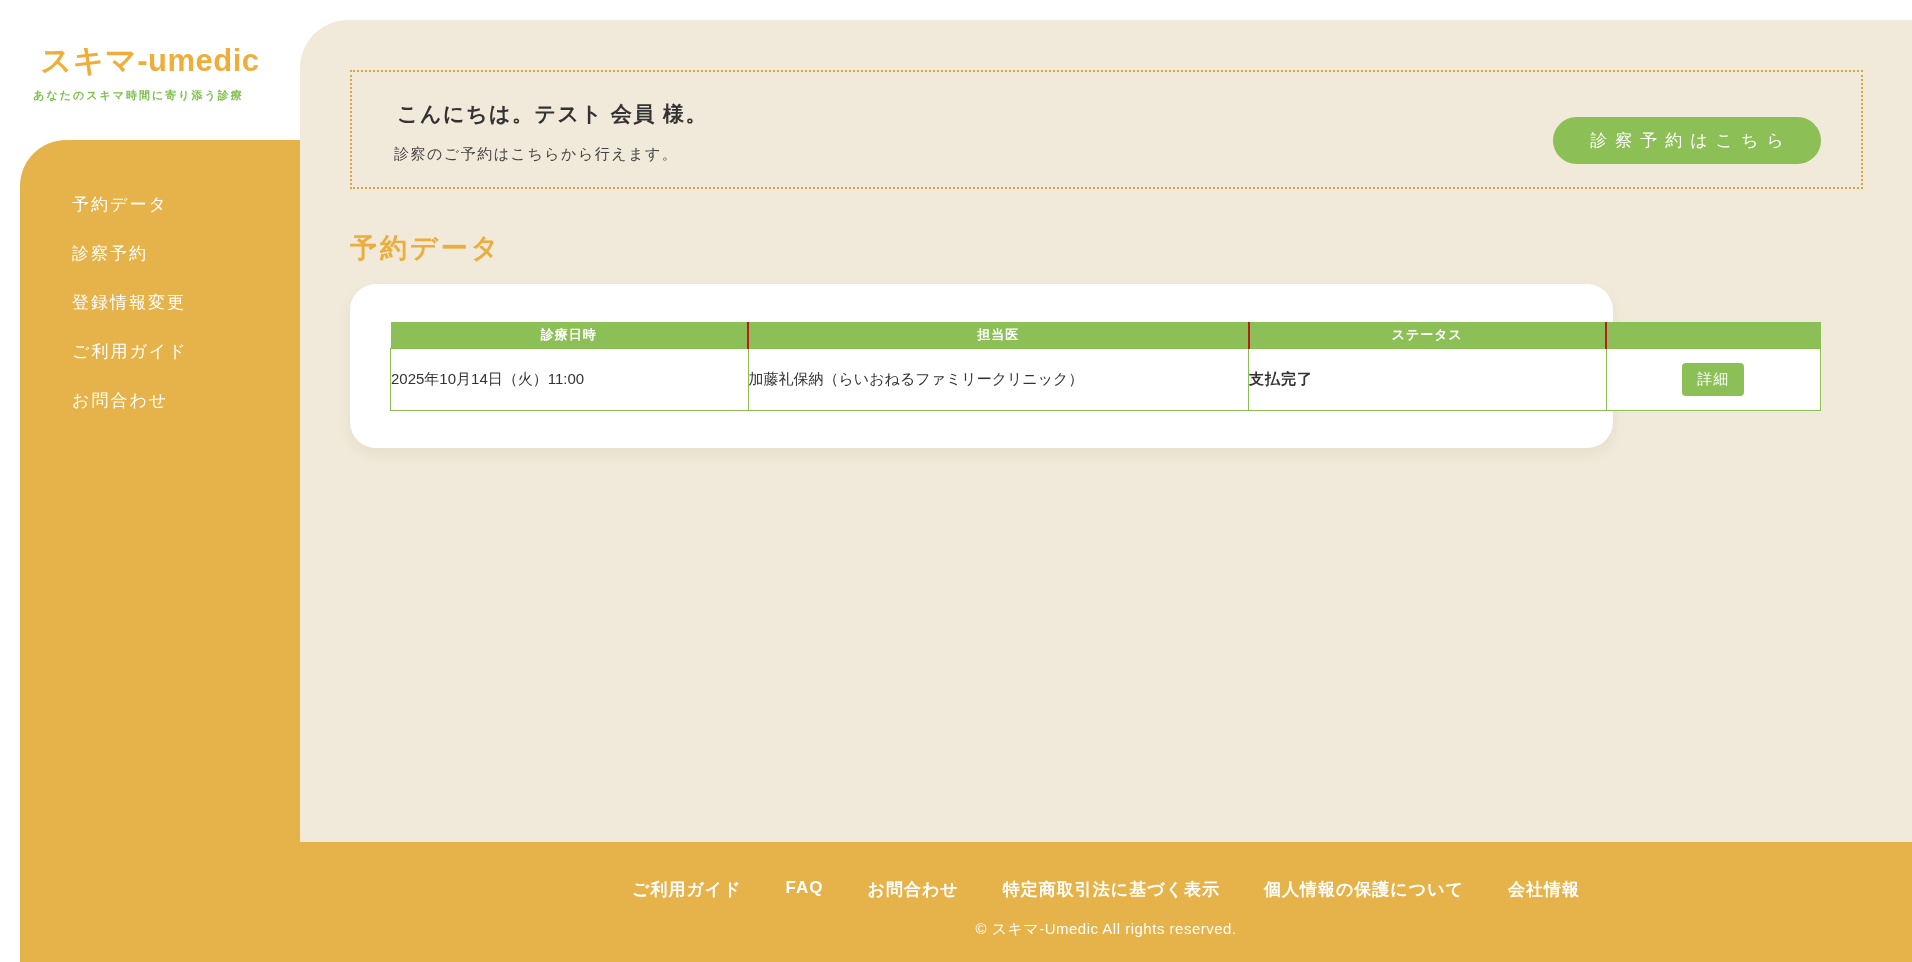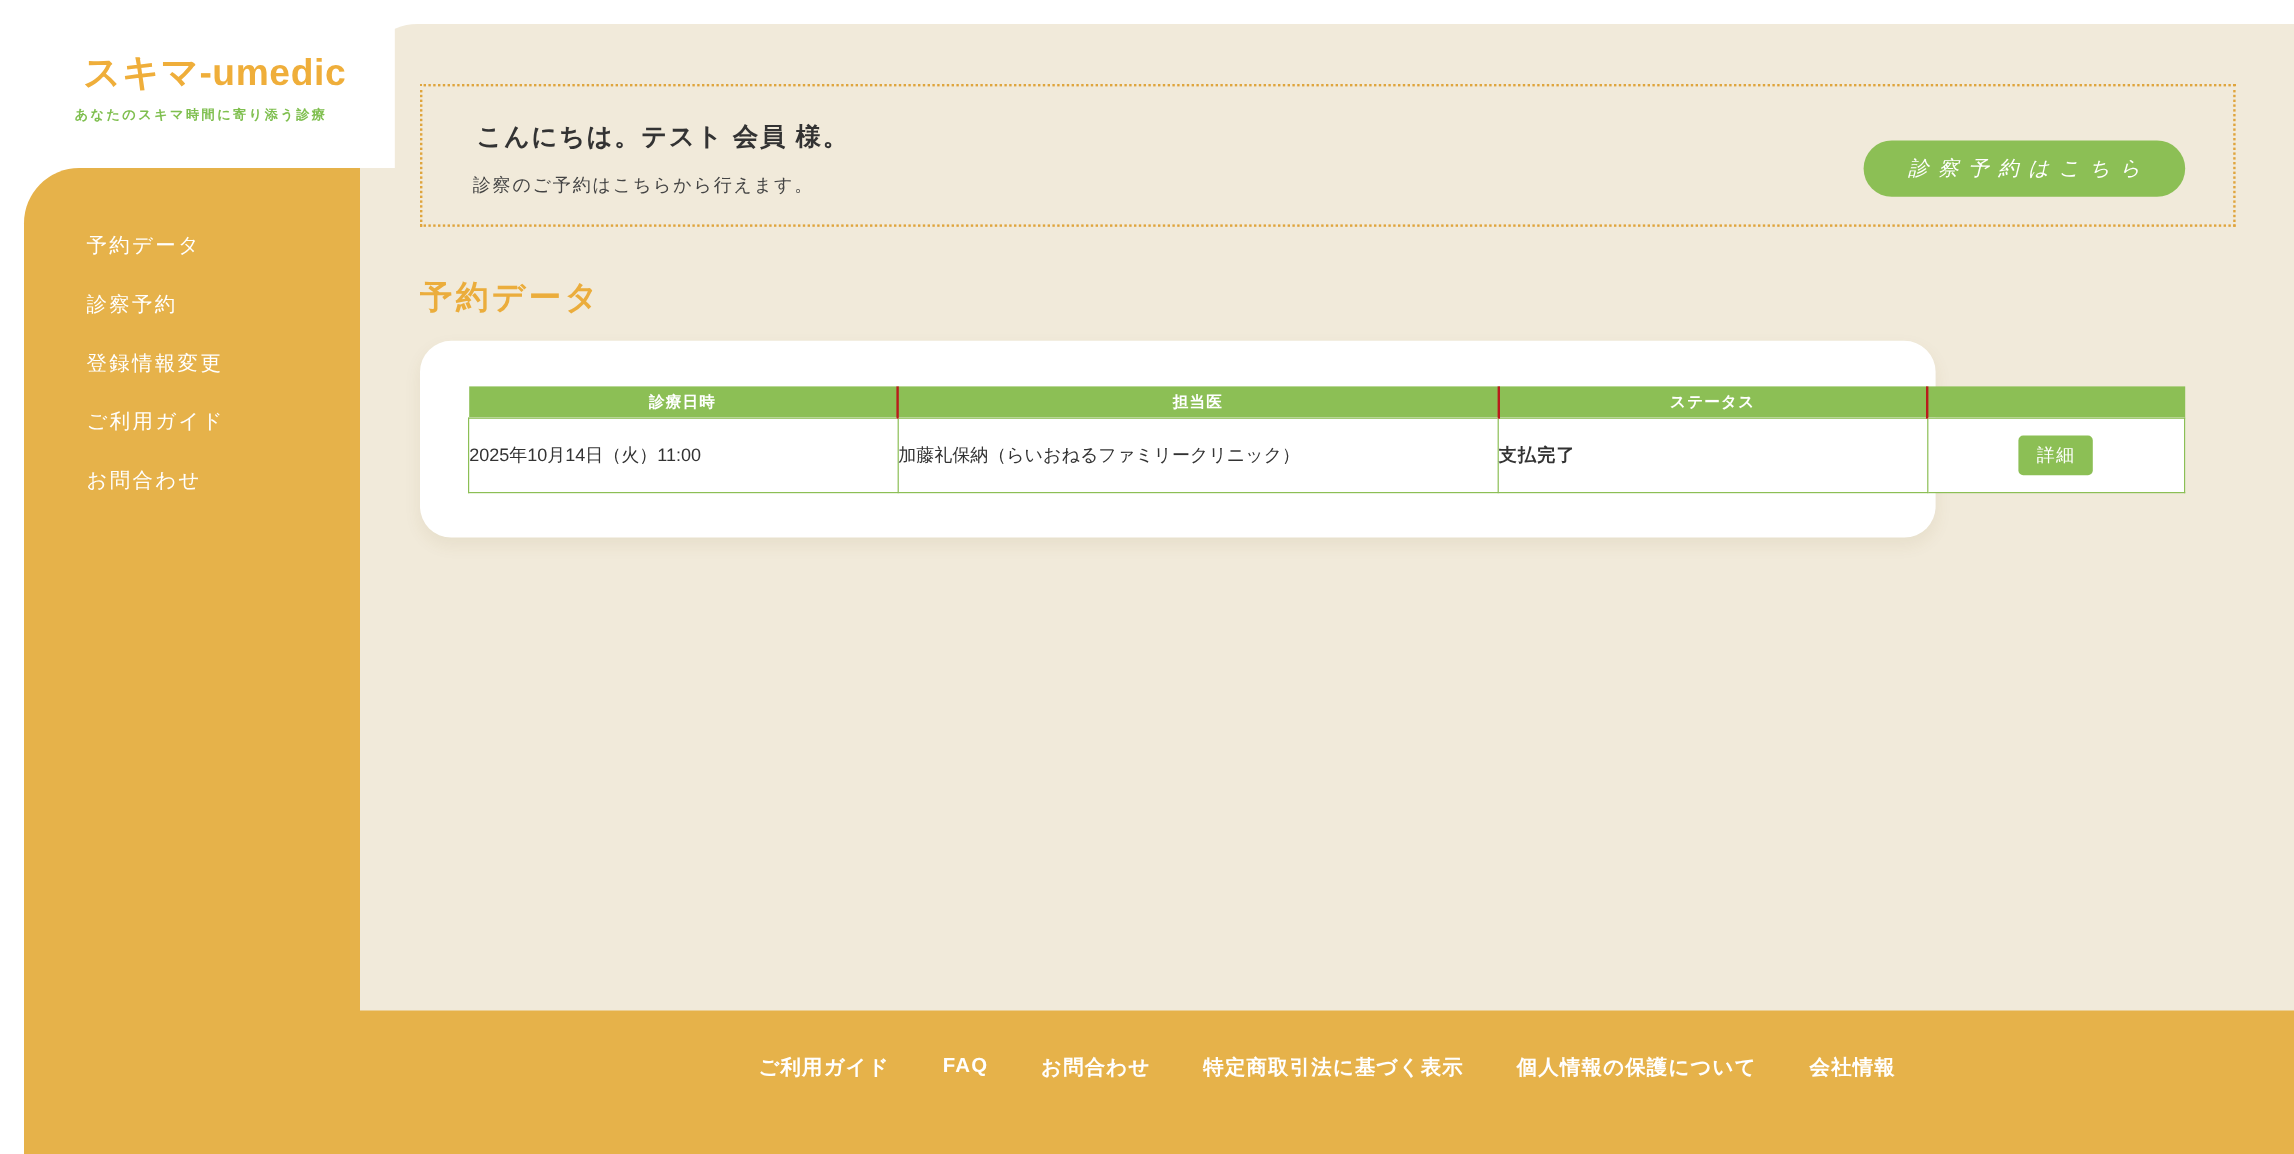"スキマ-umedic" .logo-block { margin-left: 29px -> none }
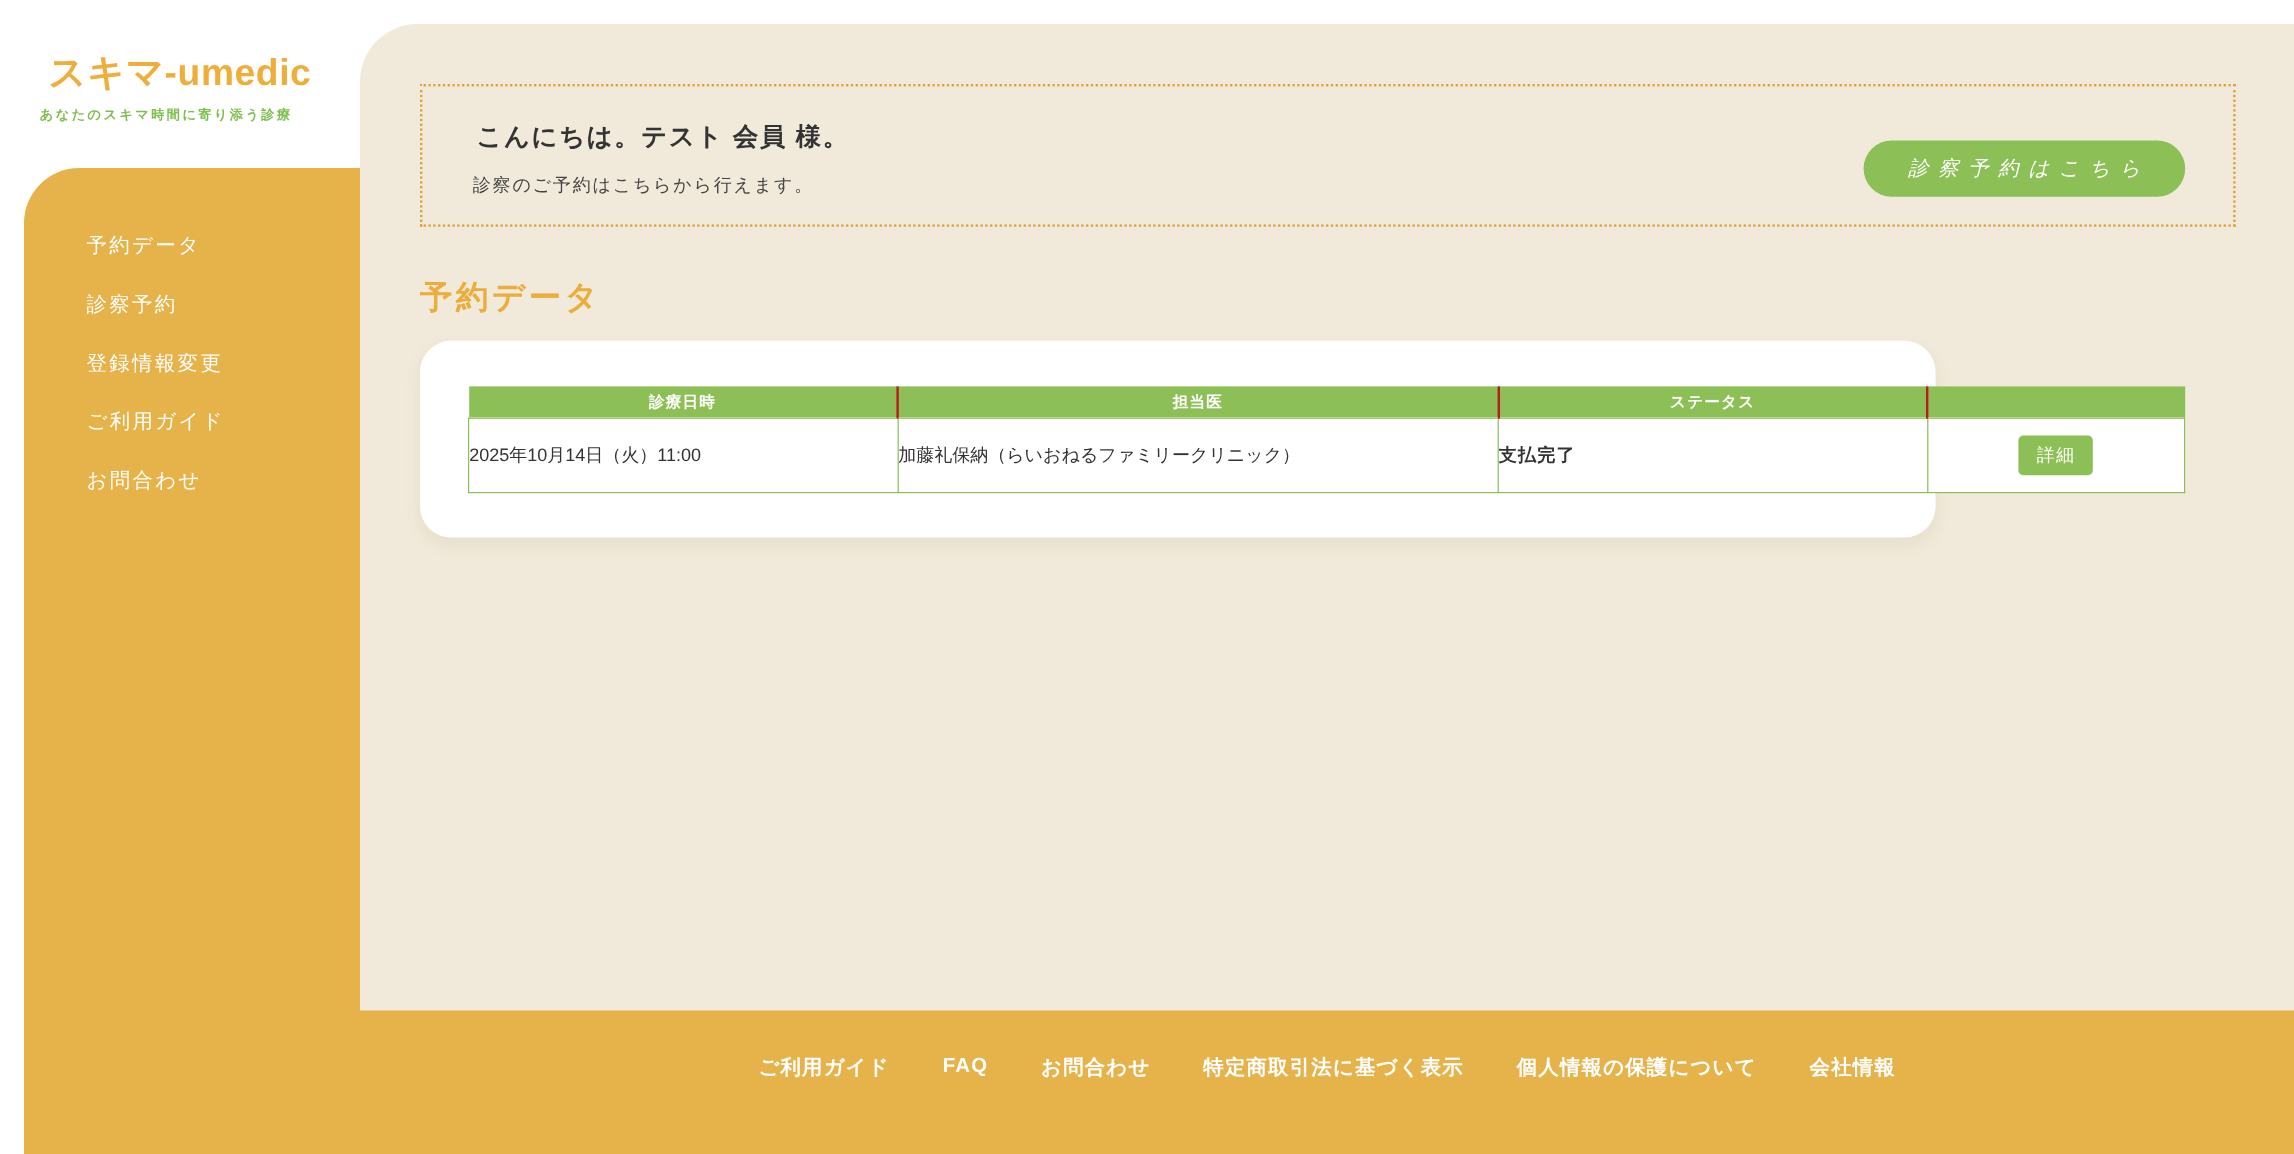"診察予約はこちら" .cta-btn { font-style: italic -> none }
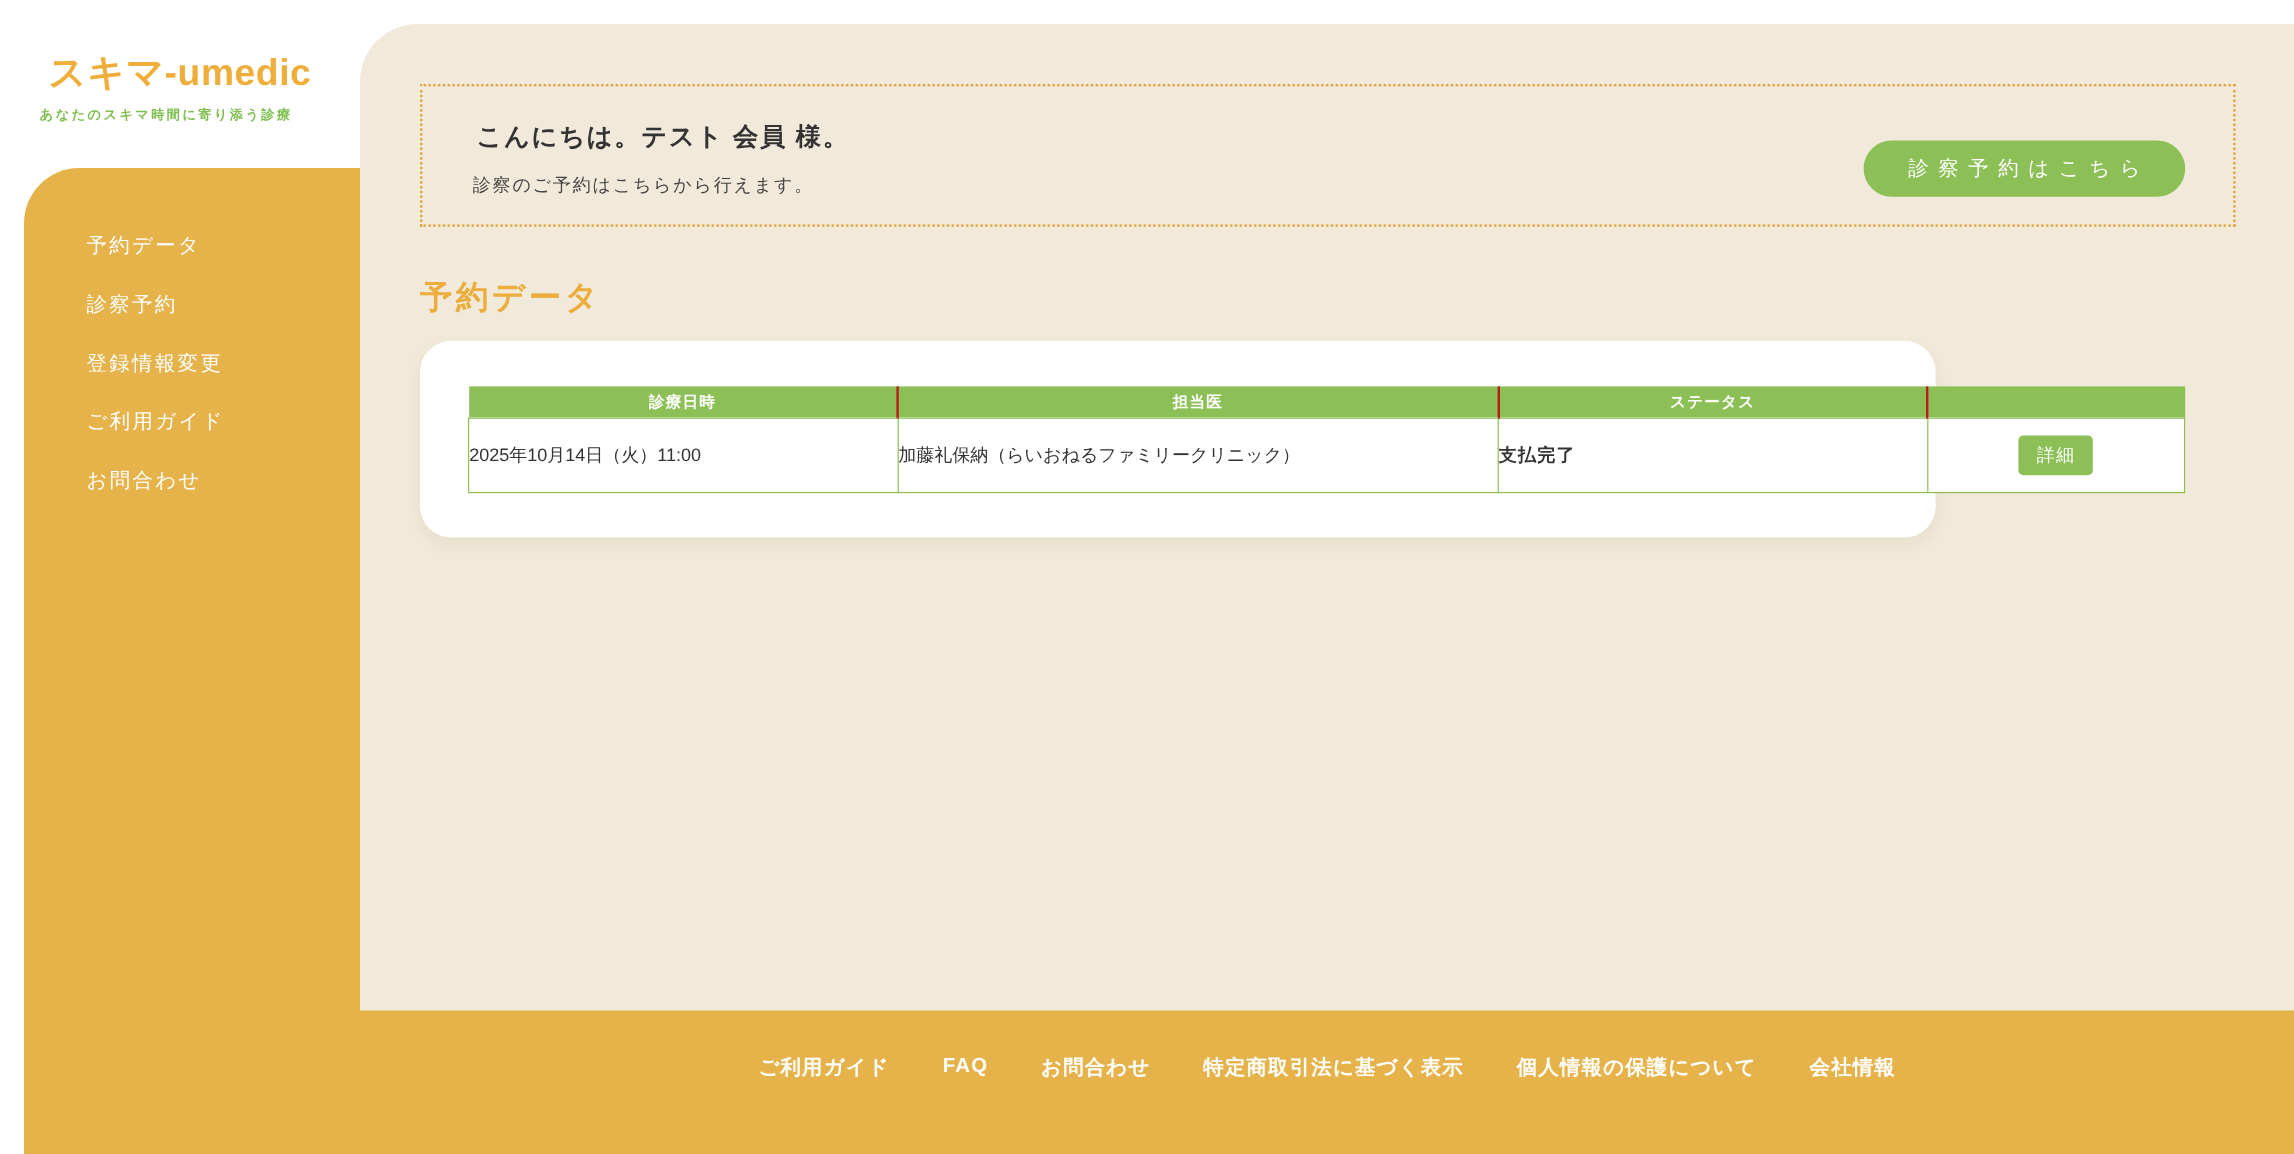"© スキマ-Umedic All rights reserved." div.copyright { html: none -> <div>© スキマ-Umedic All rights reserved.</div> }
